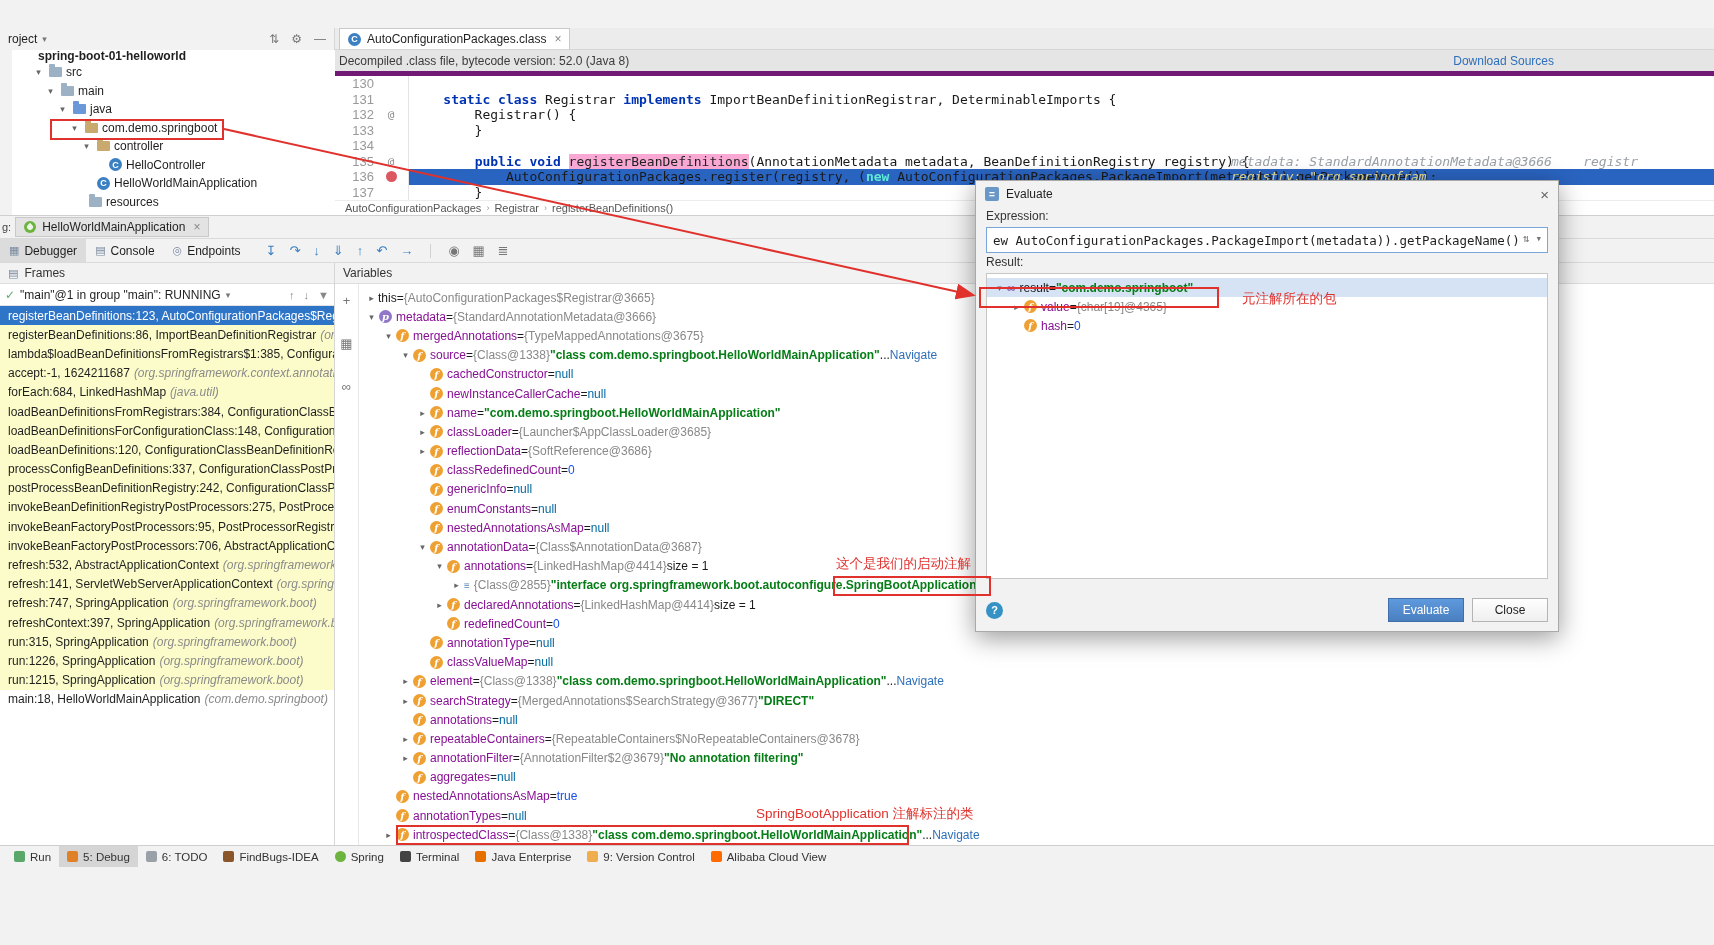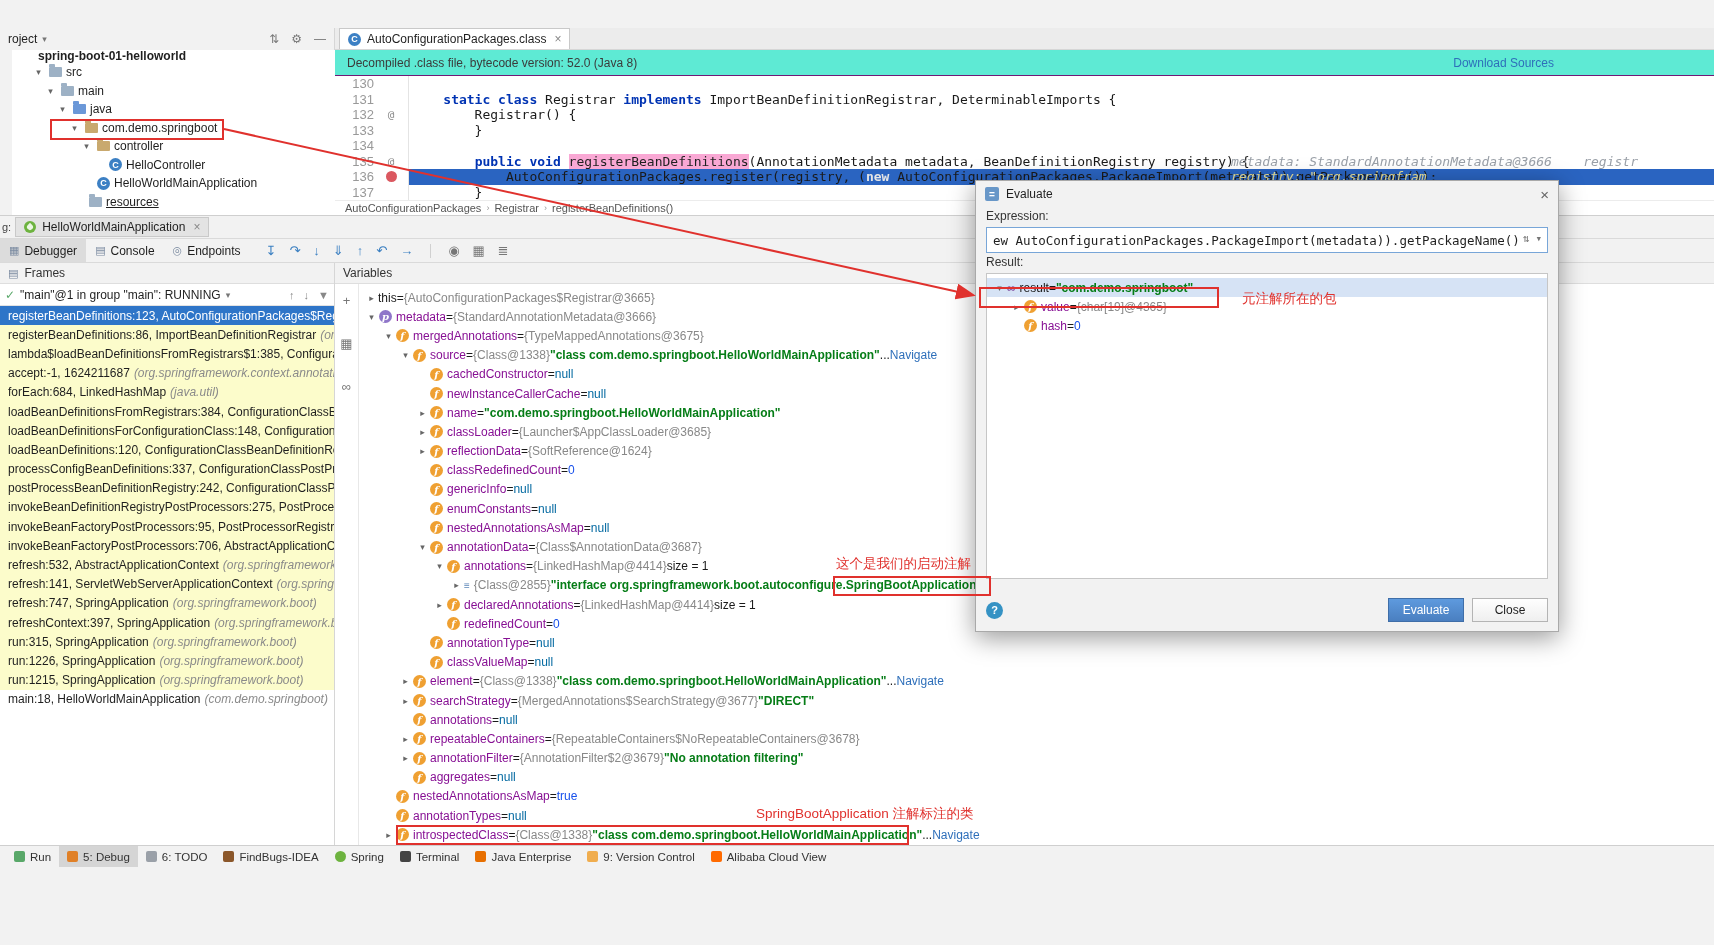"Decompiled .class file, bytecode" #banner { background: #5eead4 -> #e5e5e5; border-bottom: 1px solid #701a75 -> 5px solid #701a75; padding-left: 12px -> 4px }
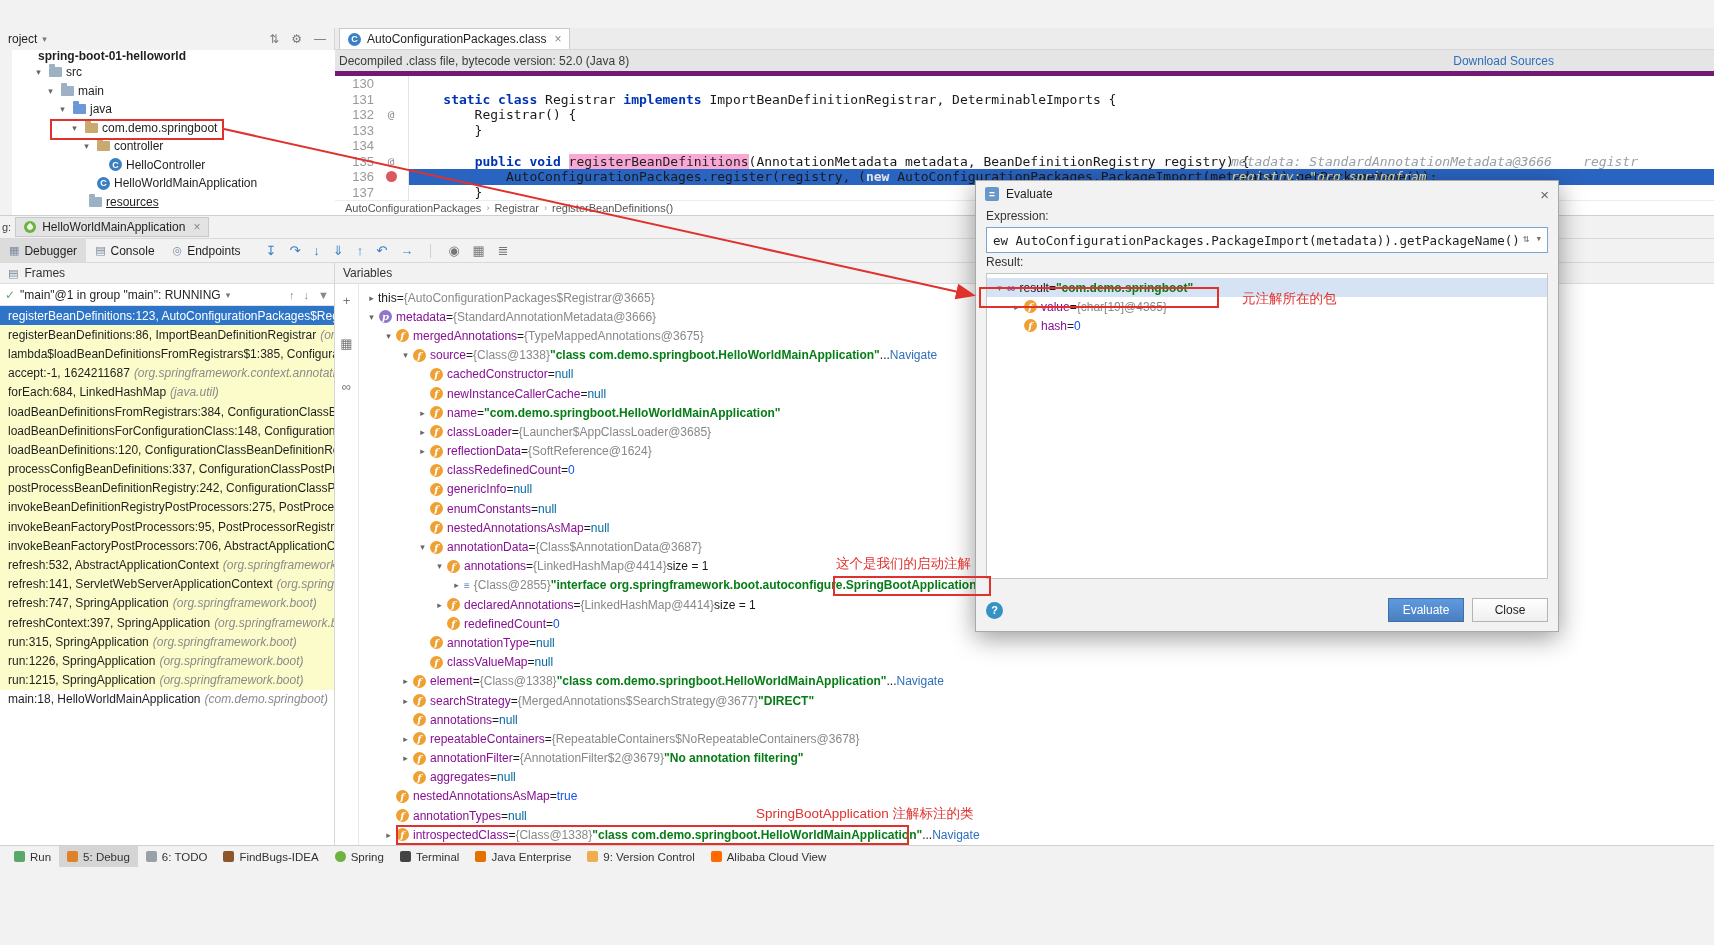"new" .cl.exec .sg-kw { color: #e5e5e5 -> #5eead4 }
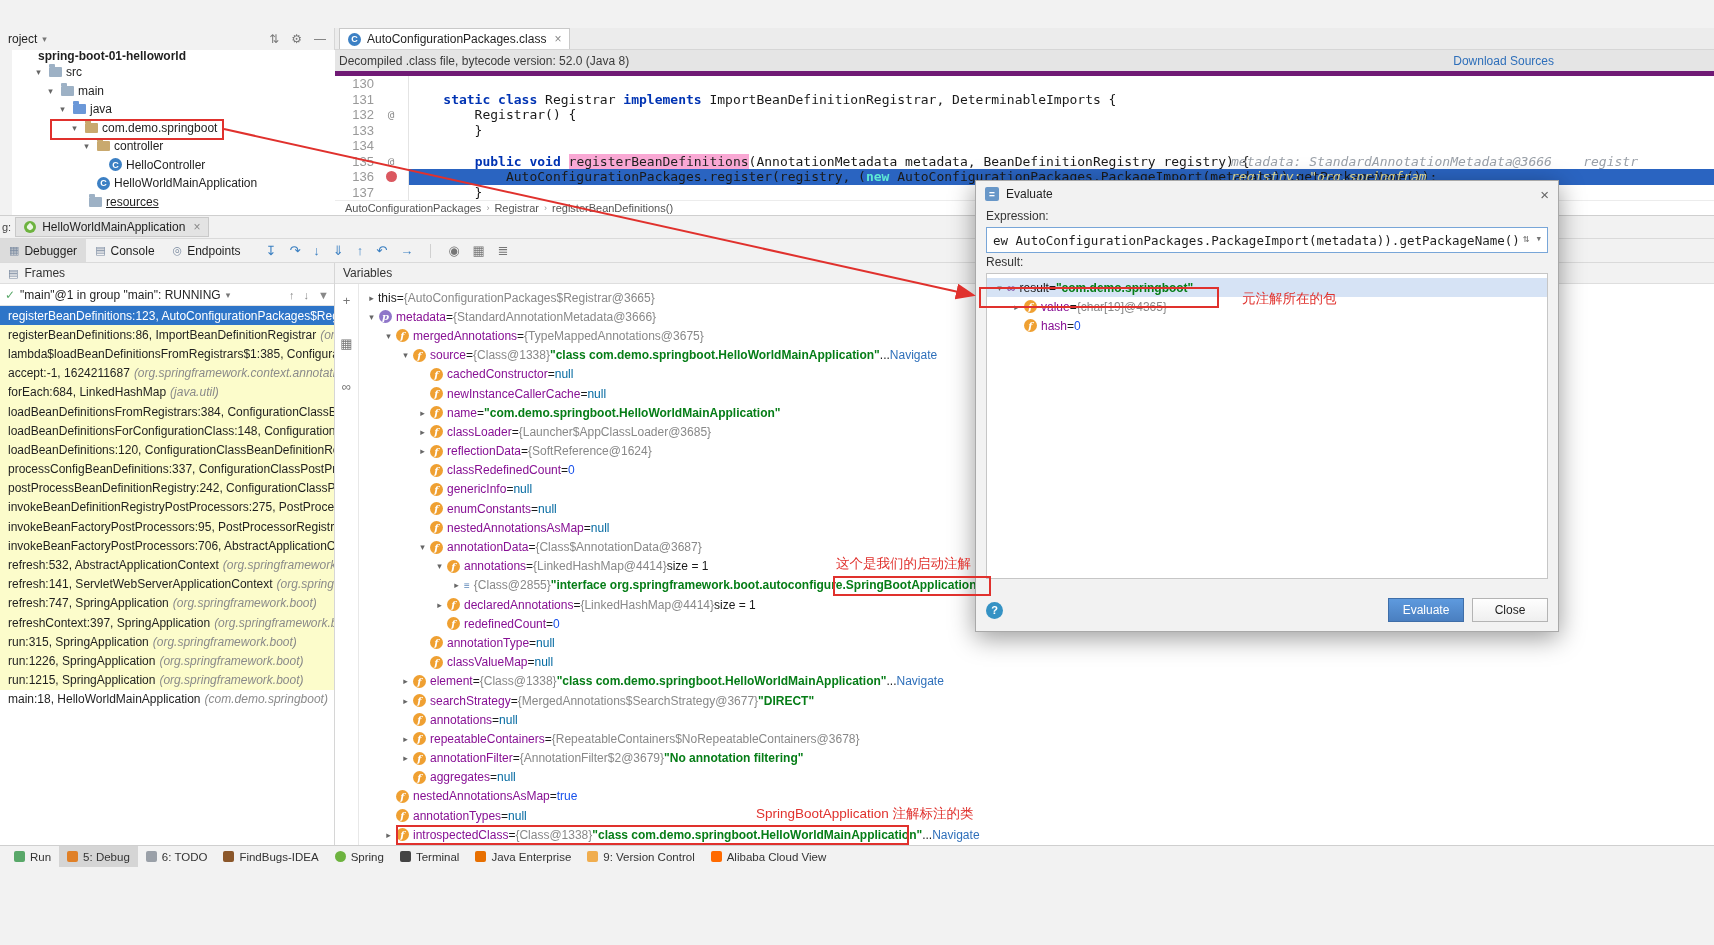"resources" div.ptree-row { text-decoration: underline -> none }
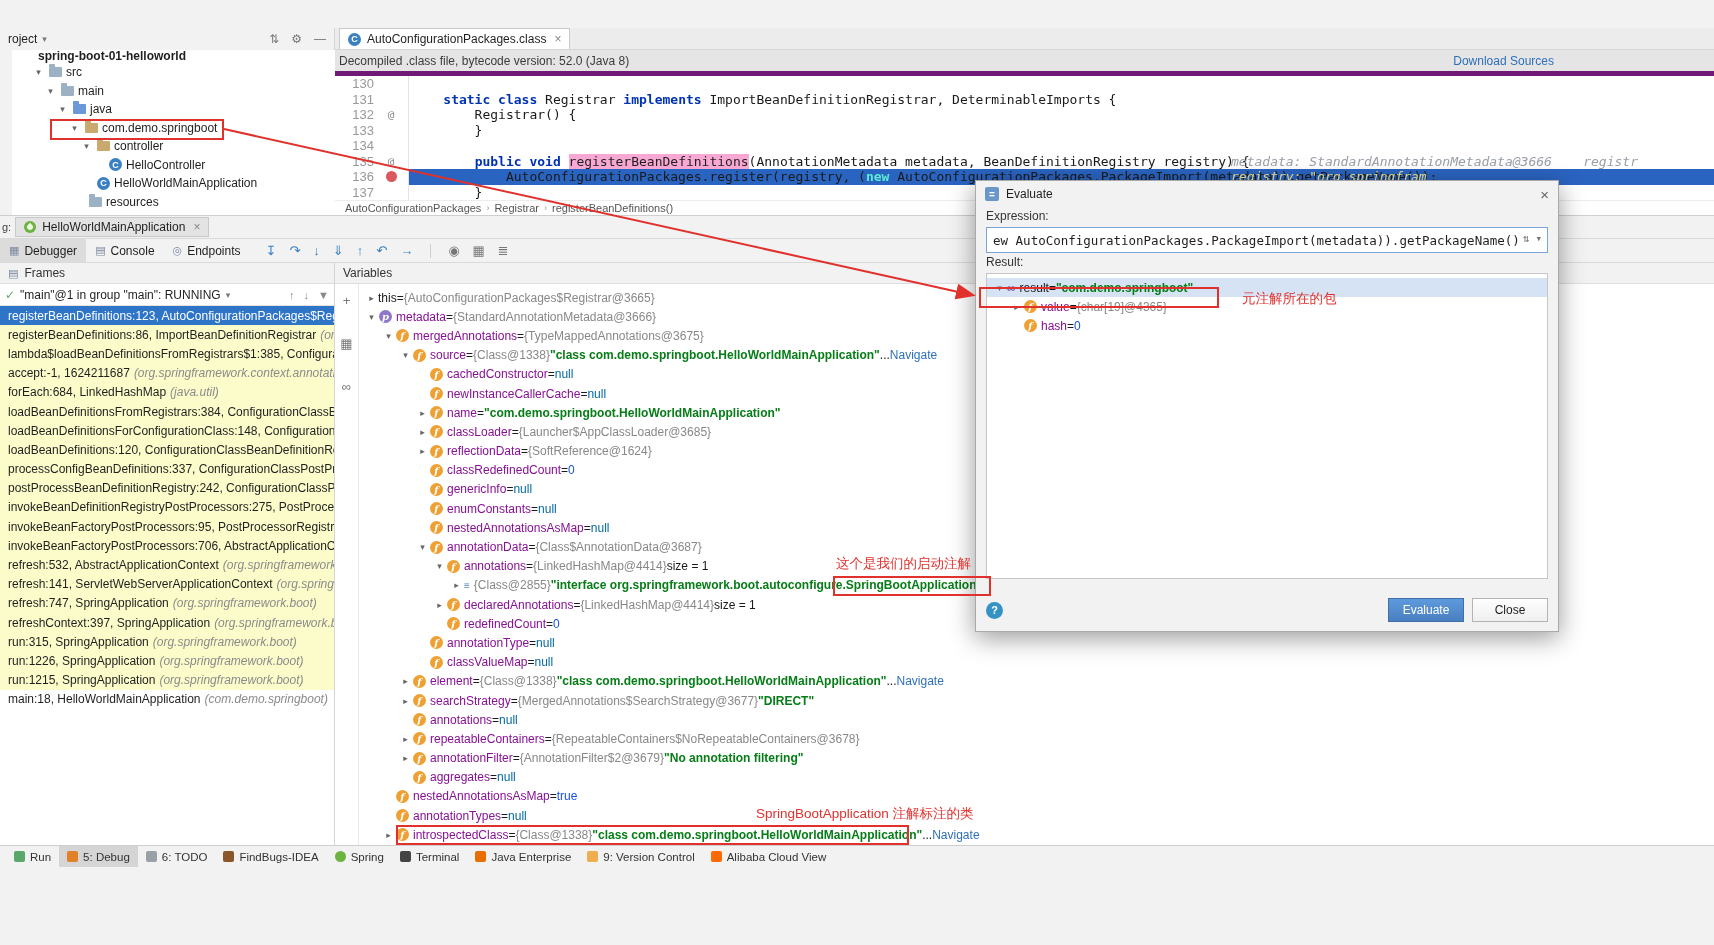"{SoftReference@1624}" span.sg-ref { text: SoftReference@1624 -> SoftReference@3686 }
